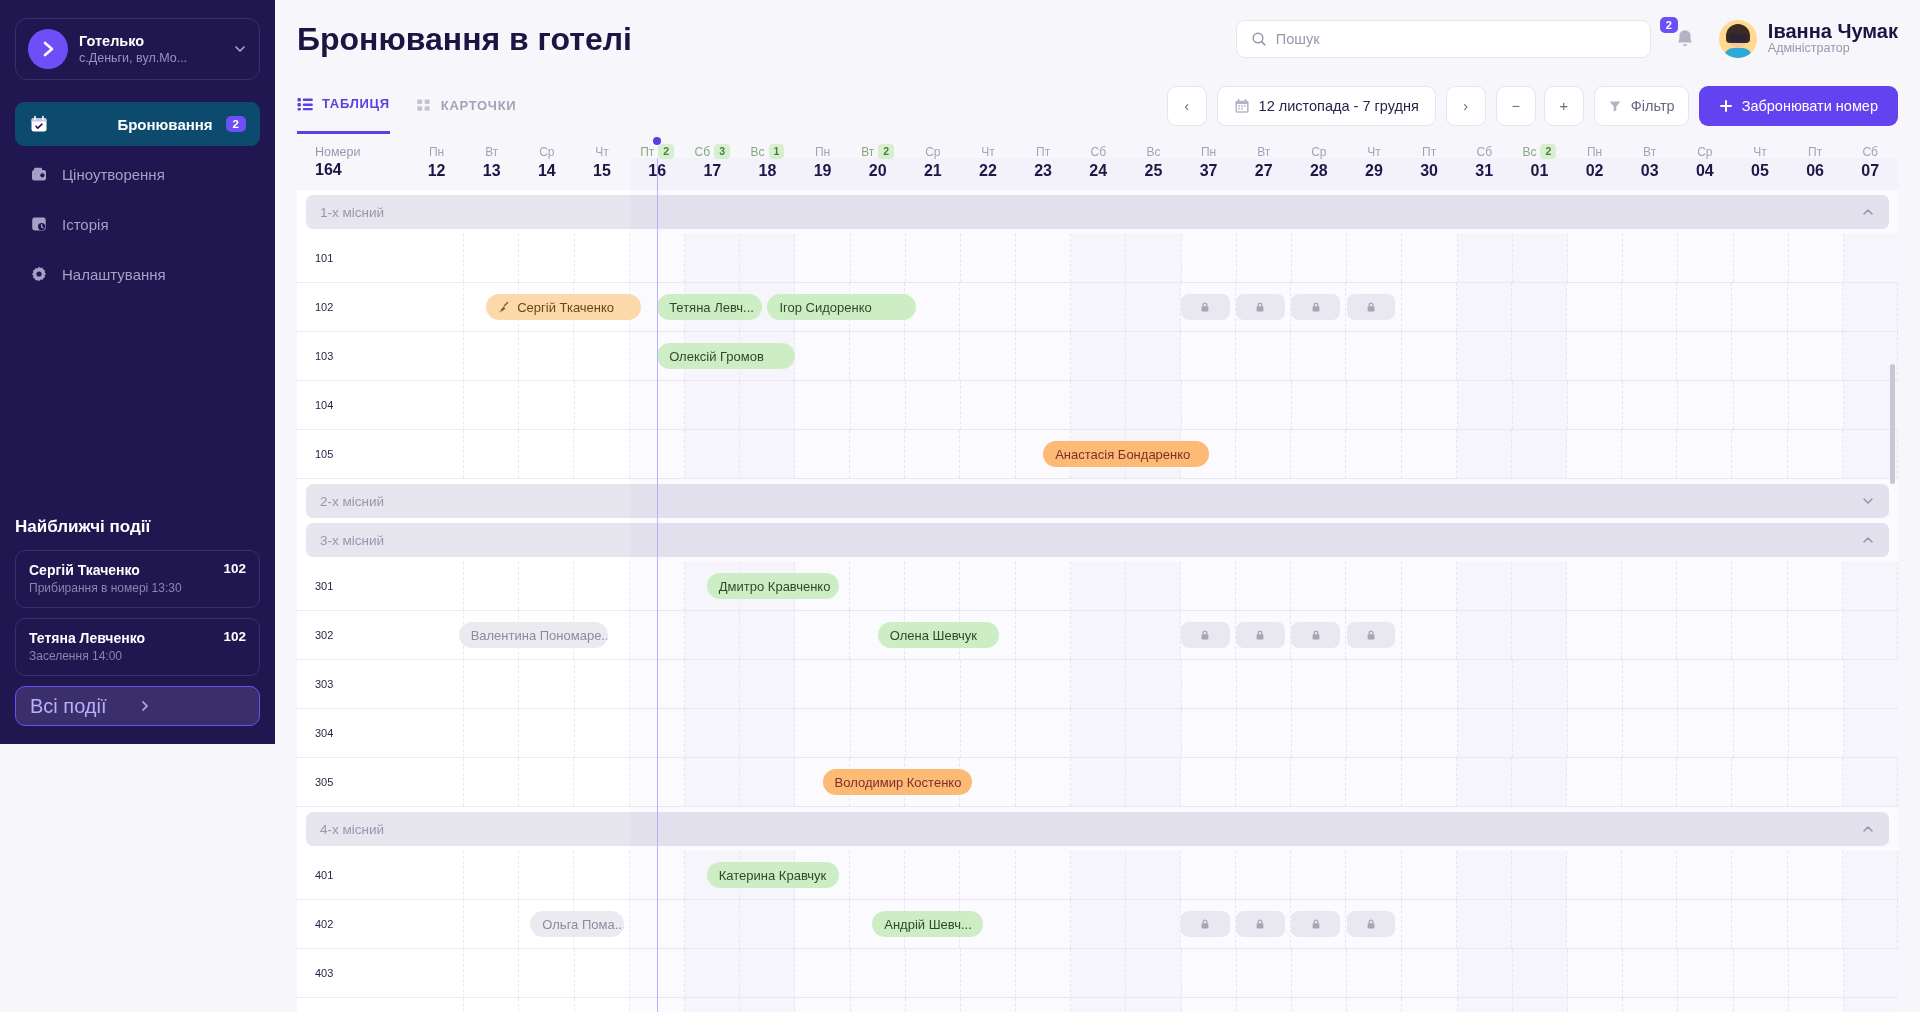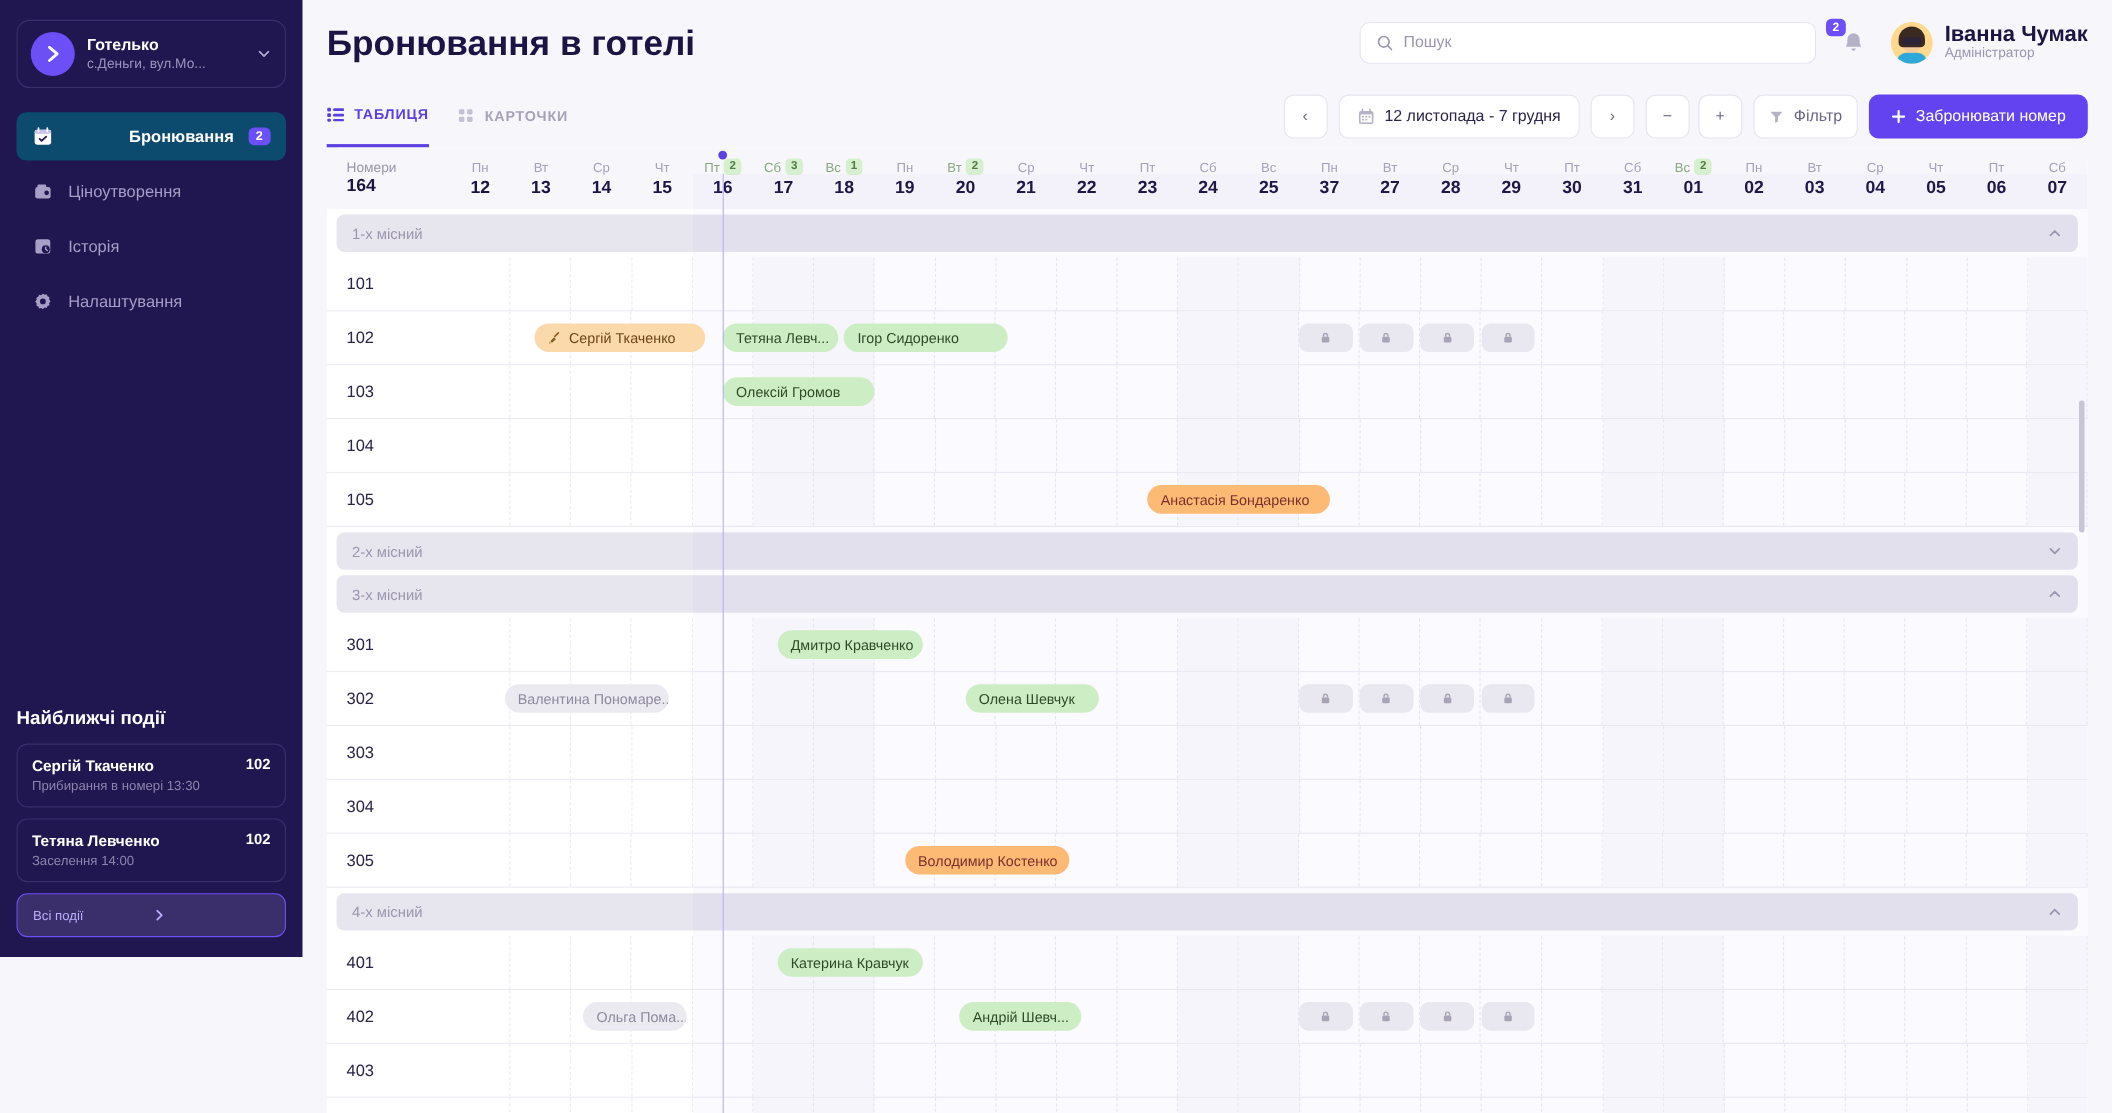"Готелько" .sidebar { height: 870px -> 744px }
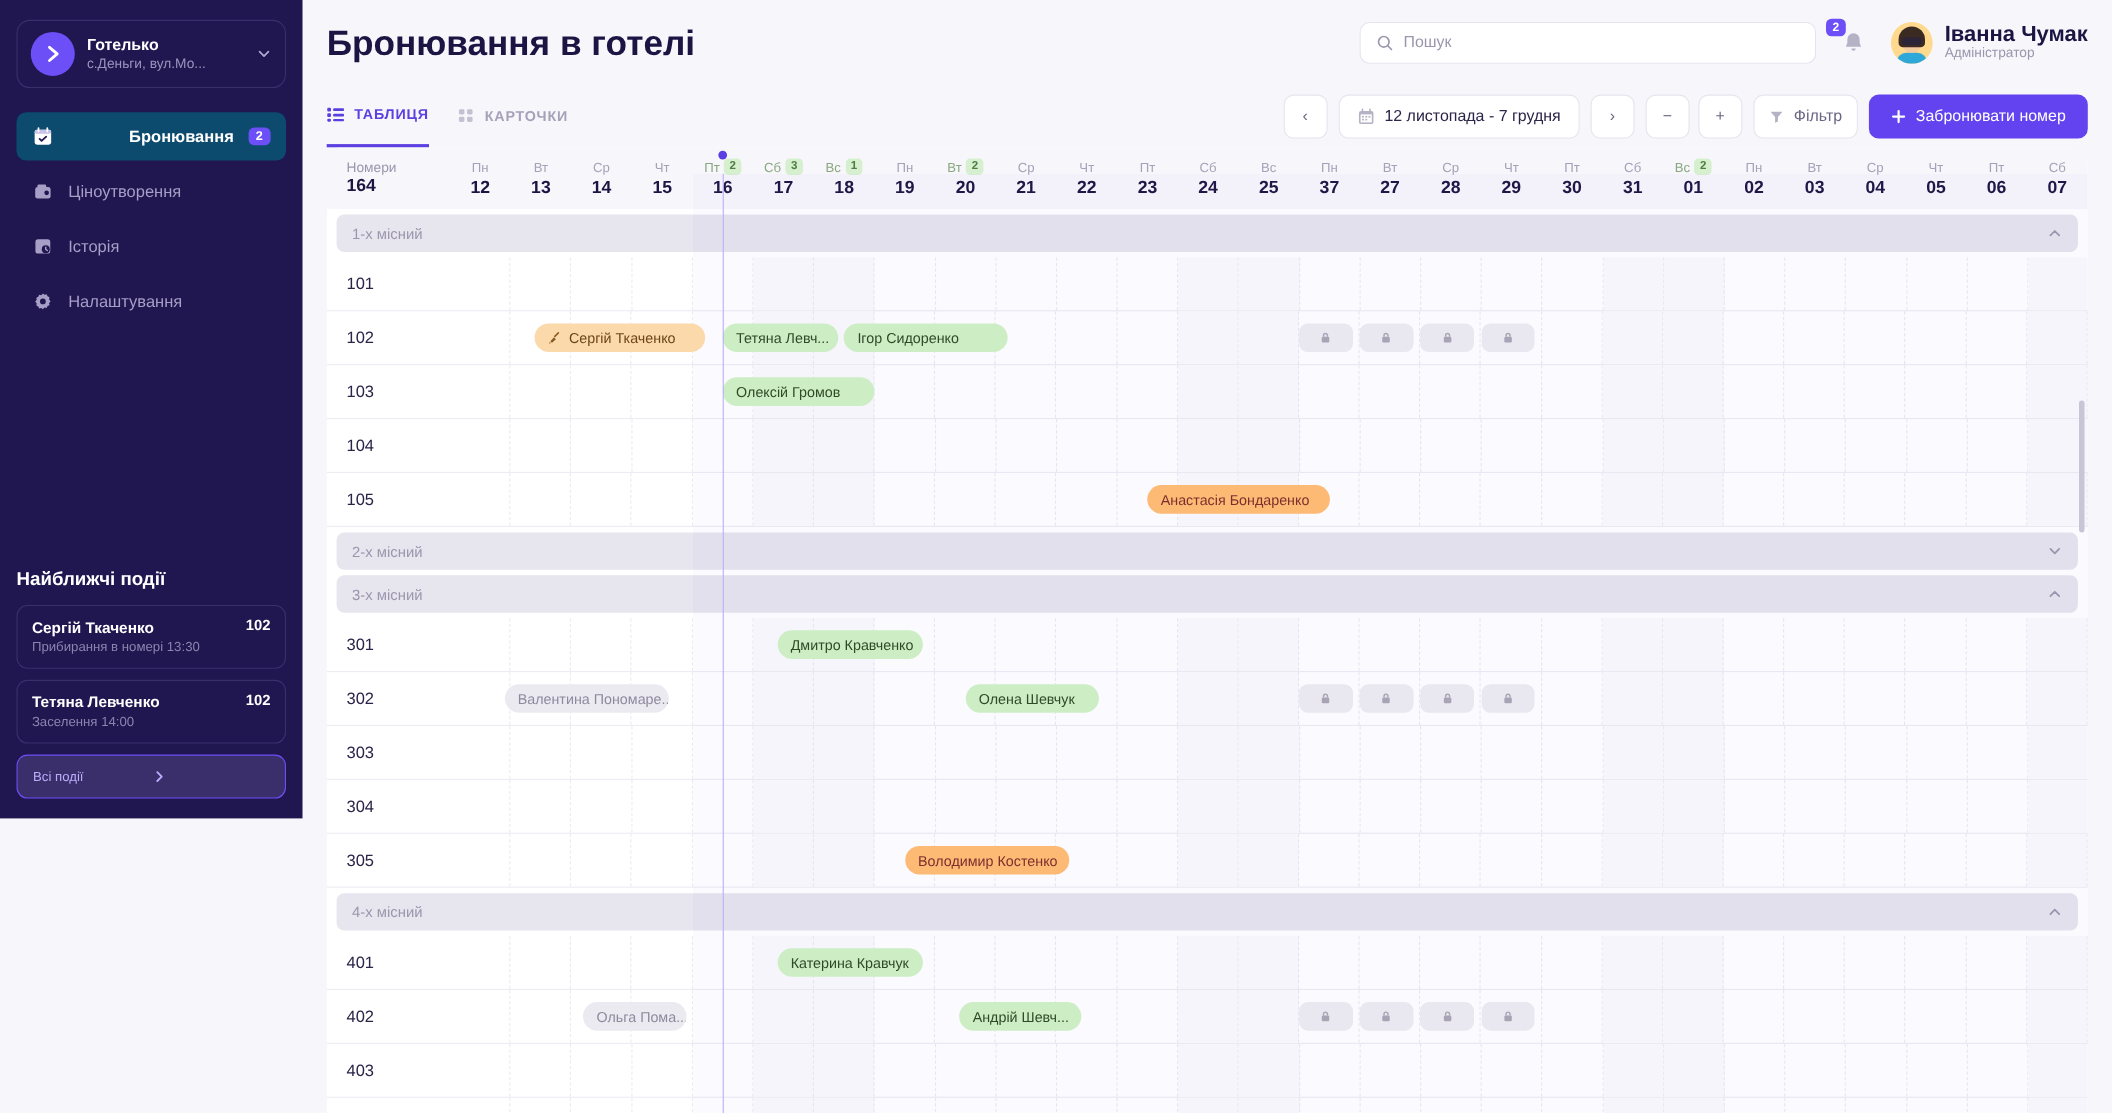"101" .row-label { font-size: 15px -> 11px }
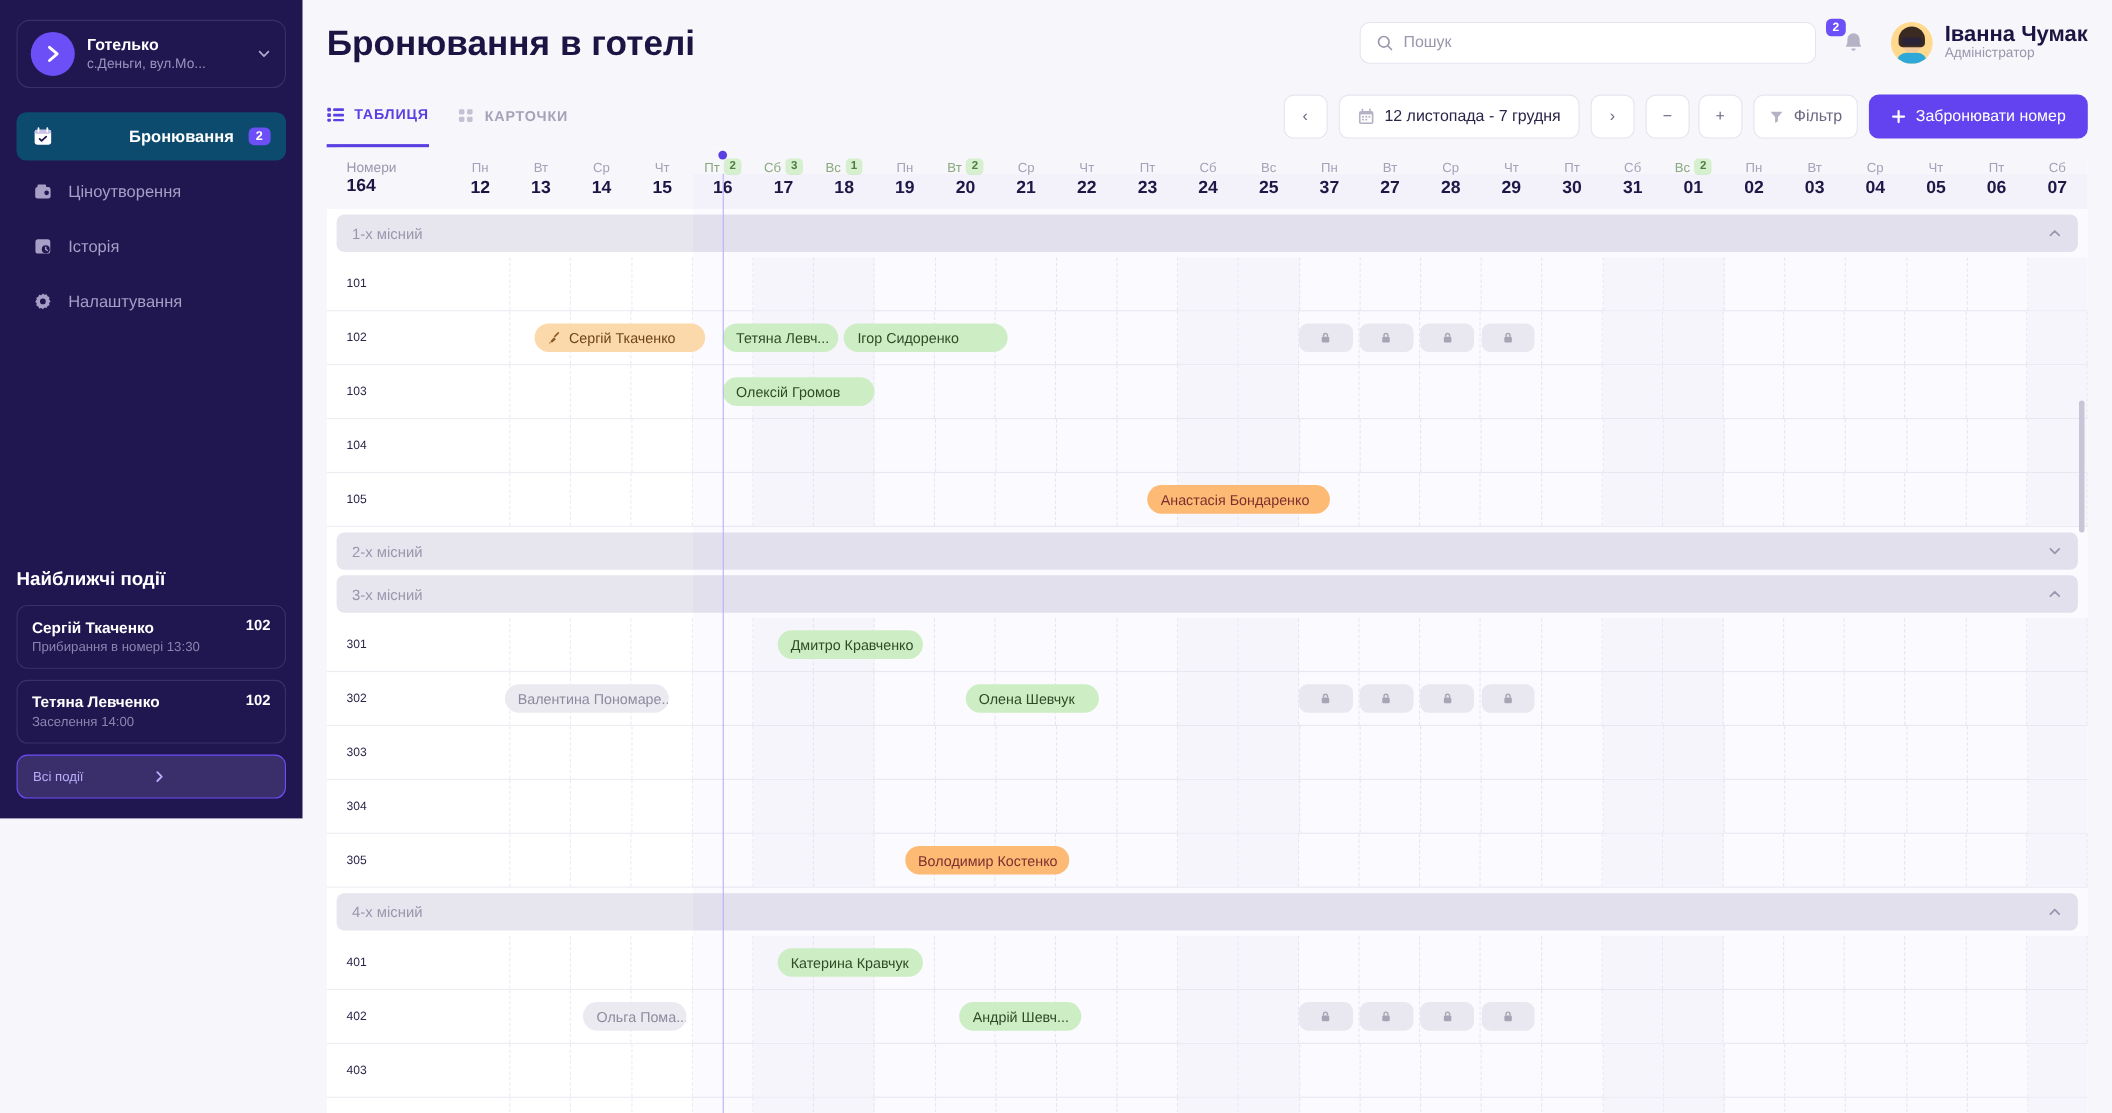"Всі події" .all-events span { font-size: 12px -> 20px }
